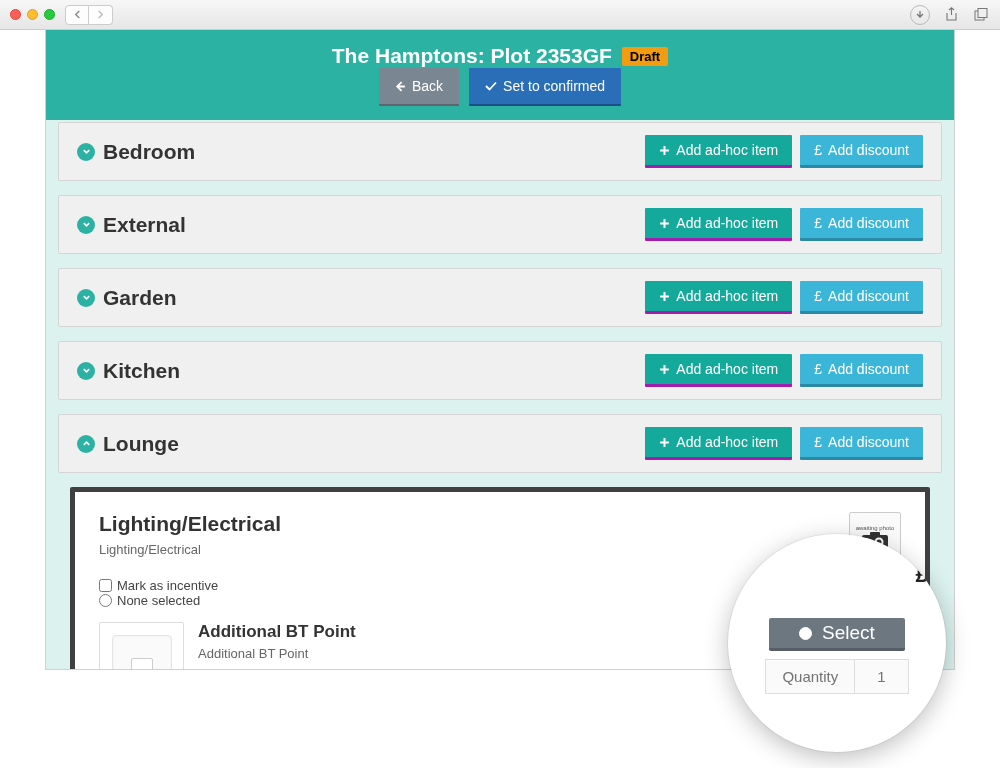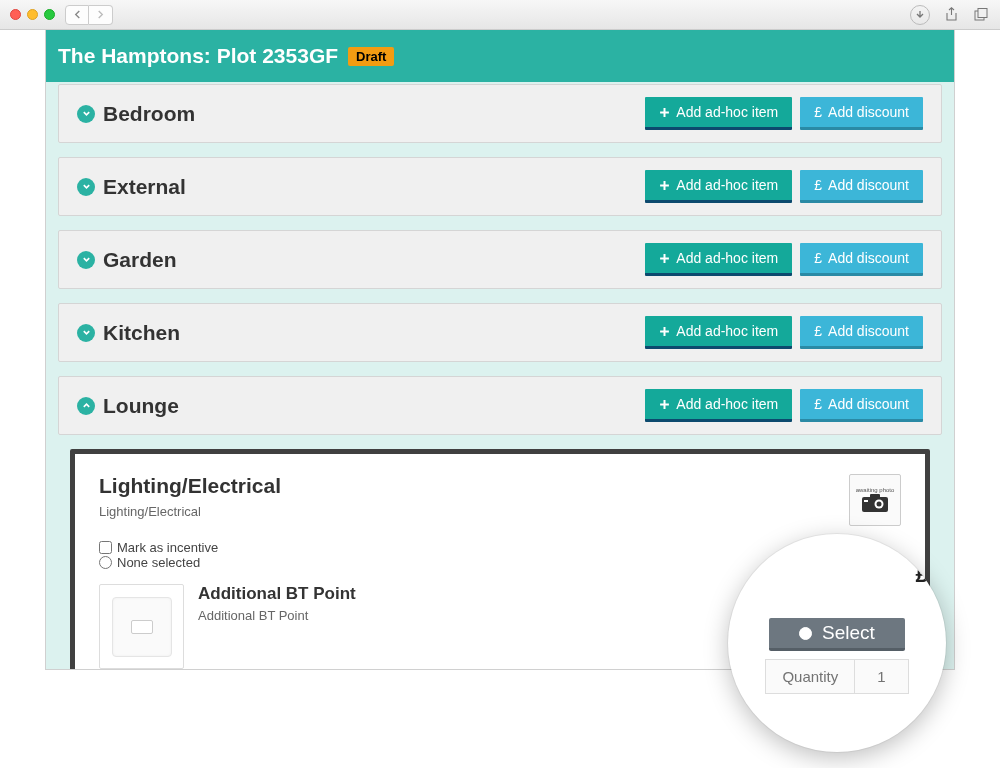"The Hamptons: Plot 2353GF" .header-bar { flex-direction: none -> column }
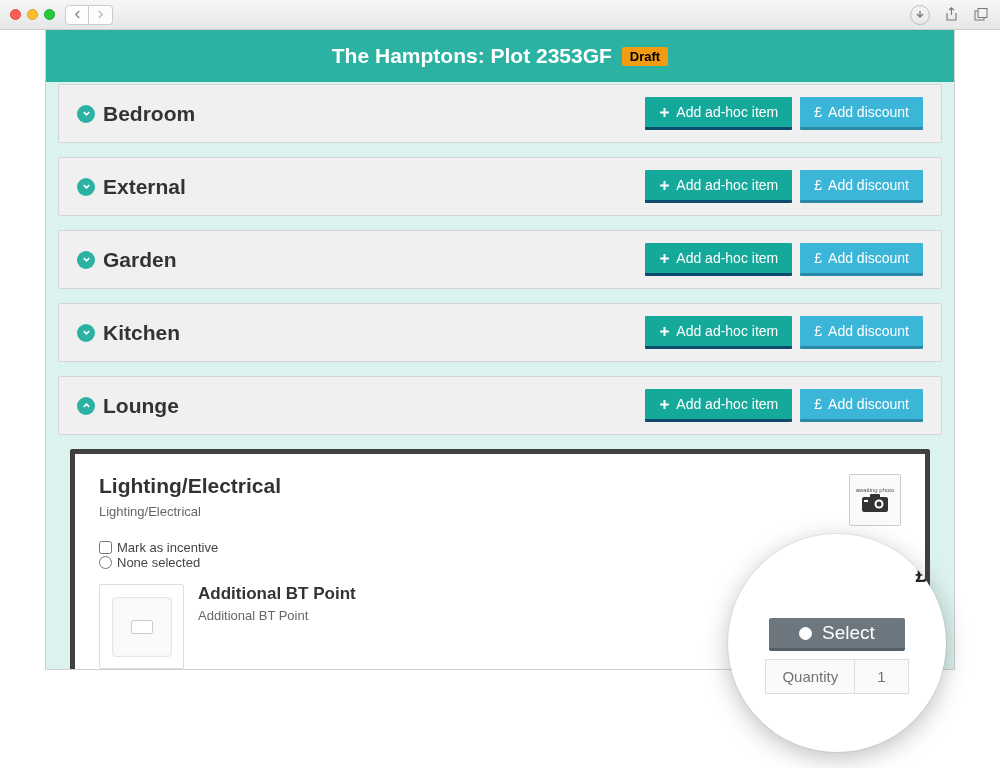"Back" div.header-actions { html: none -> <div> <button> <svg> <path></path> </svg> <span>Back</span> </button> <button> <svg> <path></path> </svg> <span>Set to confirmed</span> </button> </div> }
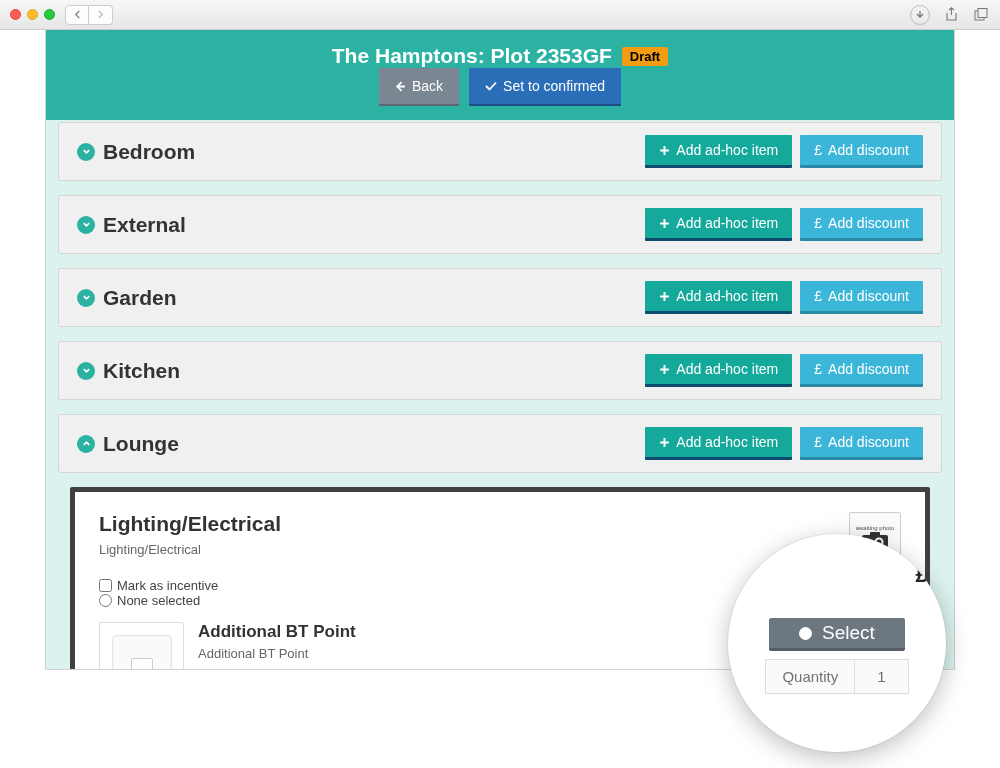"Add ad-hoc item" .btn-teal { border-bottom: 3px solid #0c4a6e -> 3px solid #a21caf }
